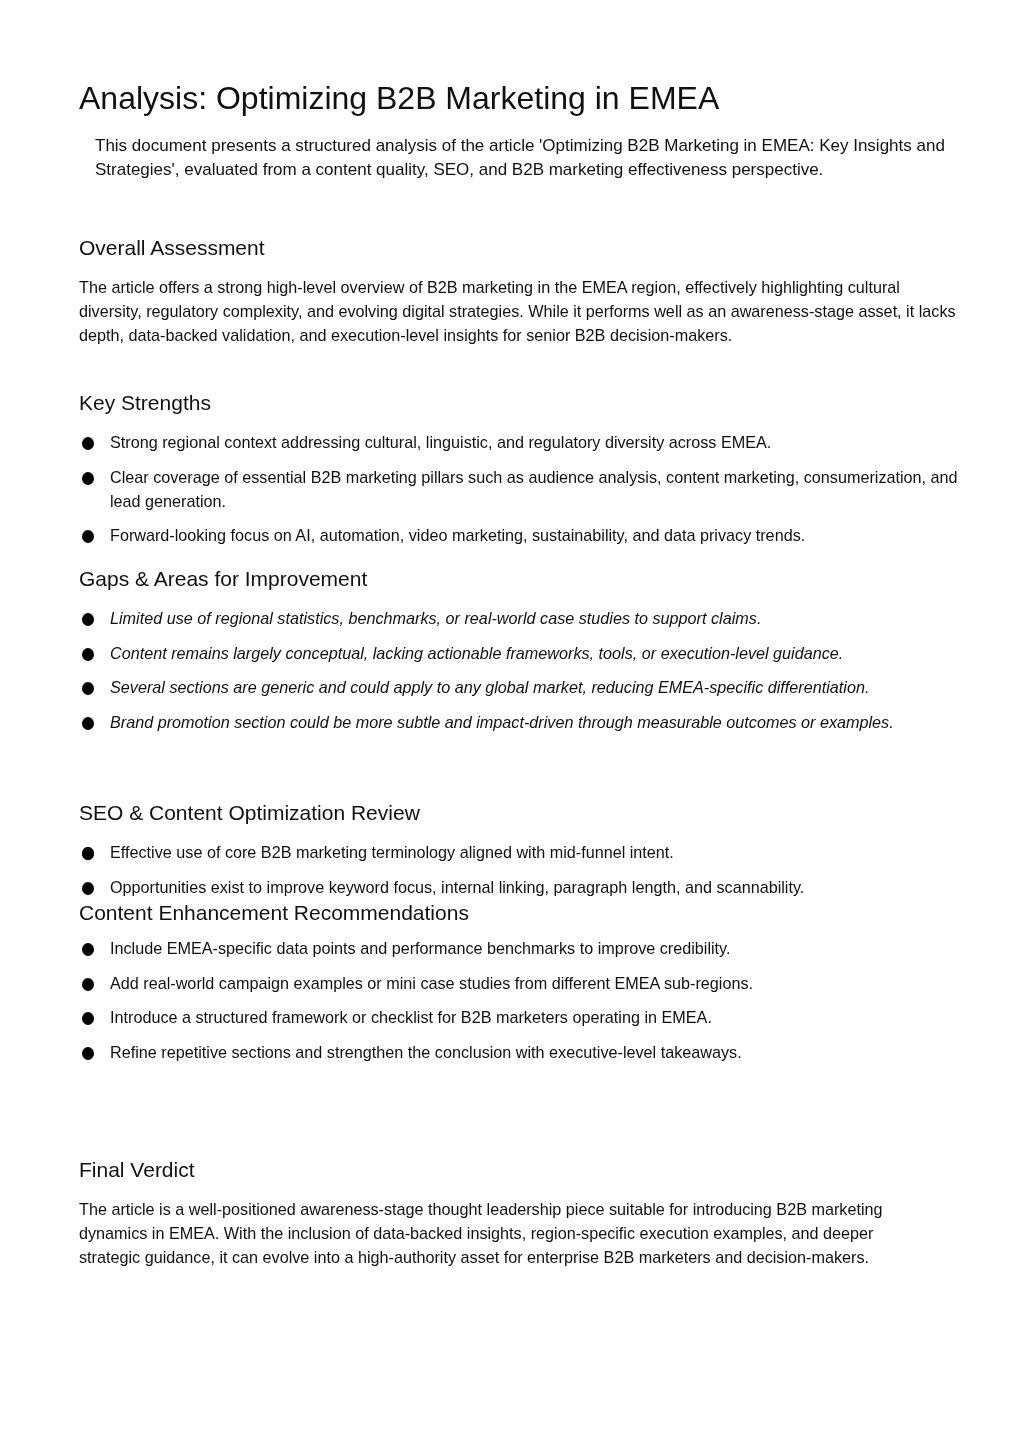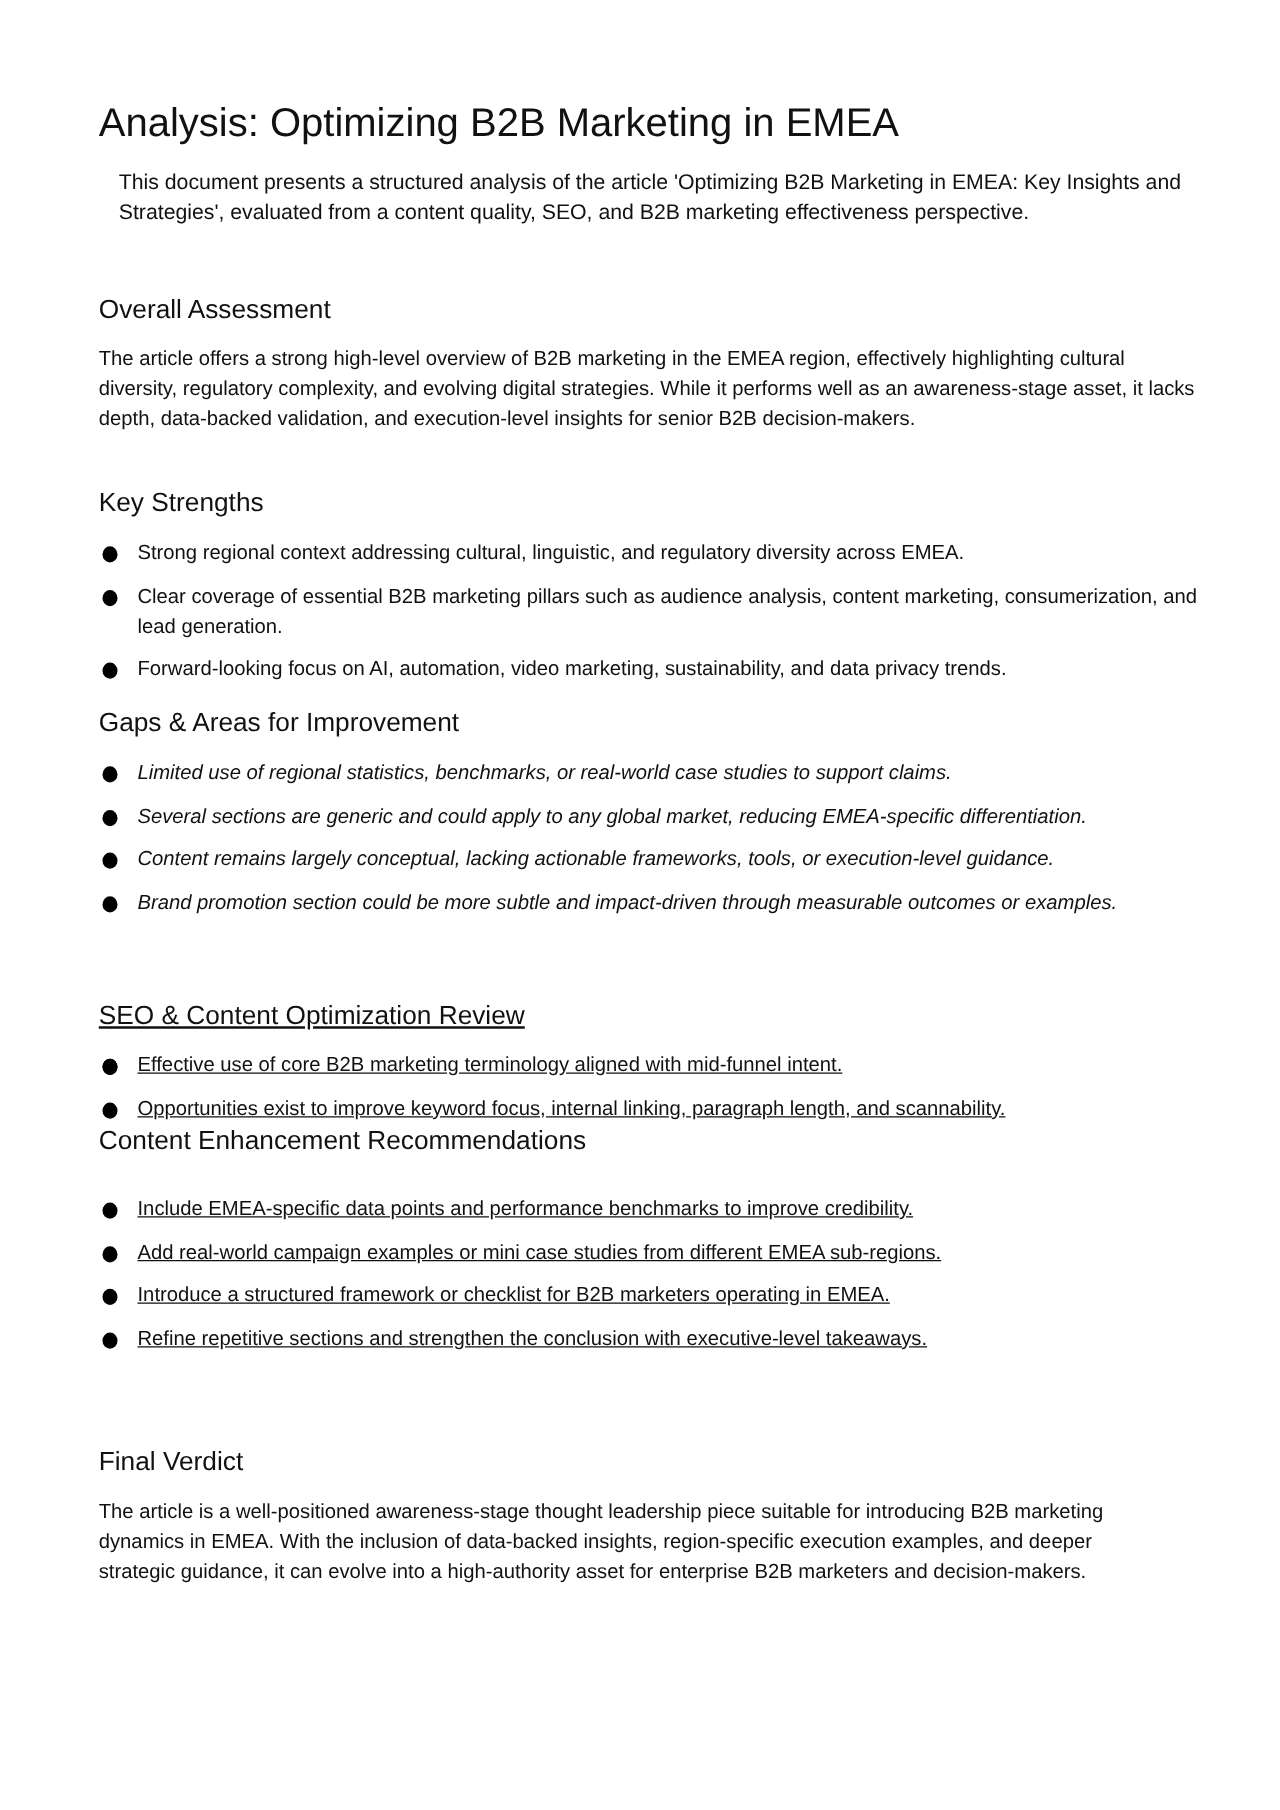"Several sections are generic and" li { order: before "Content remains largely conceptual," -> after "Content remains largely conceptual," }
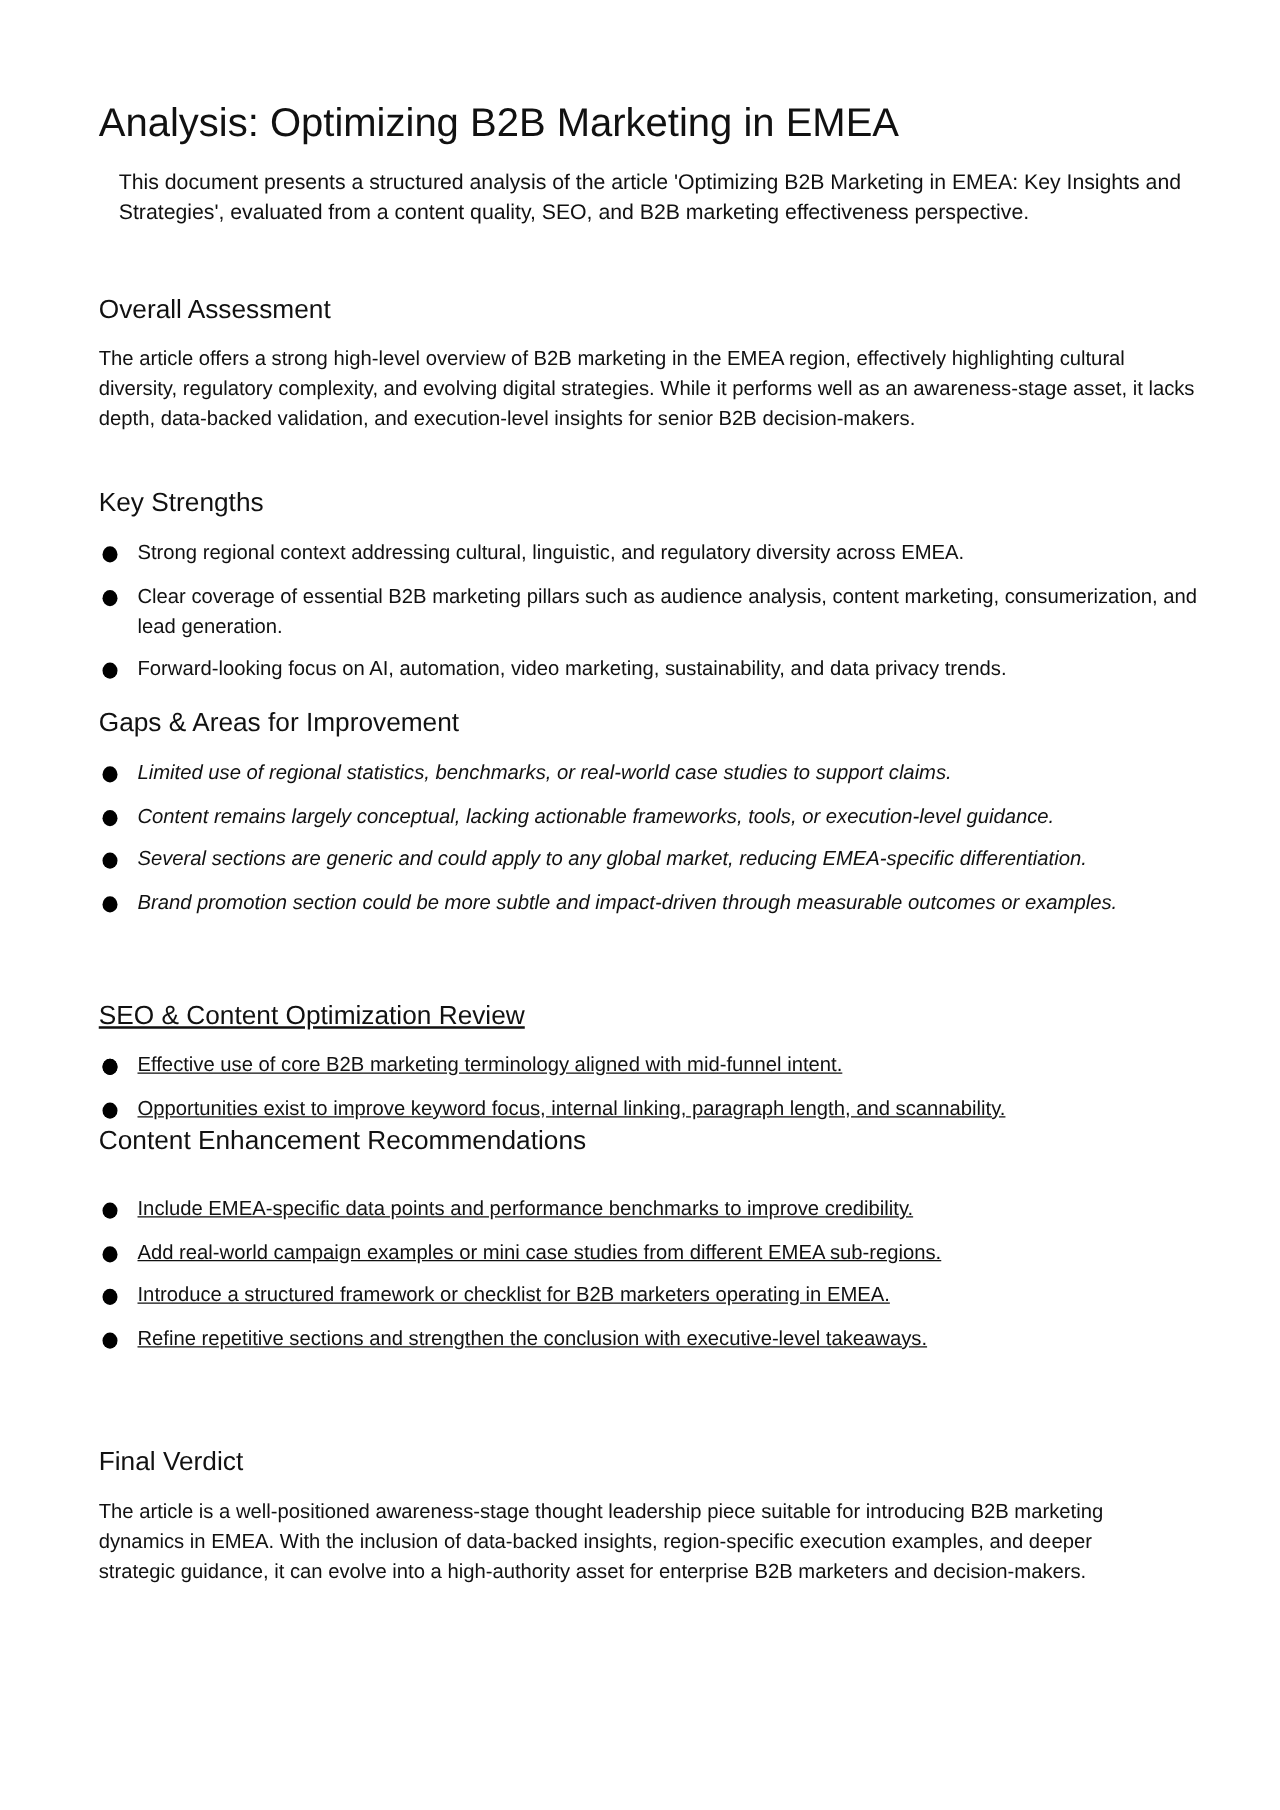"SEO & Content Optimization Review" div.section { text-decoration: underline -> none }
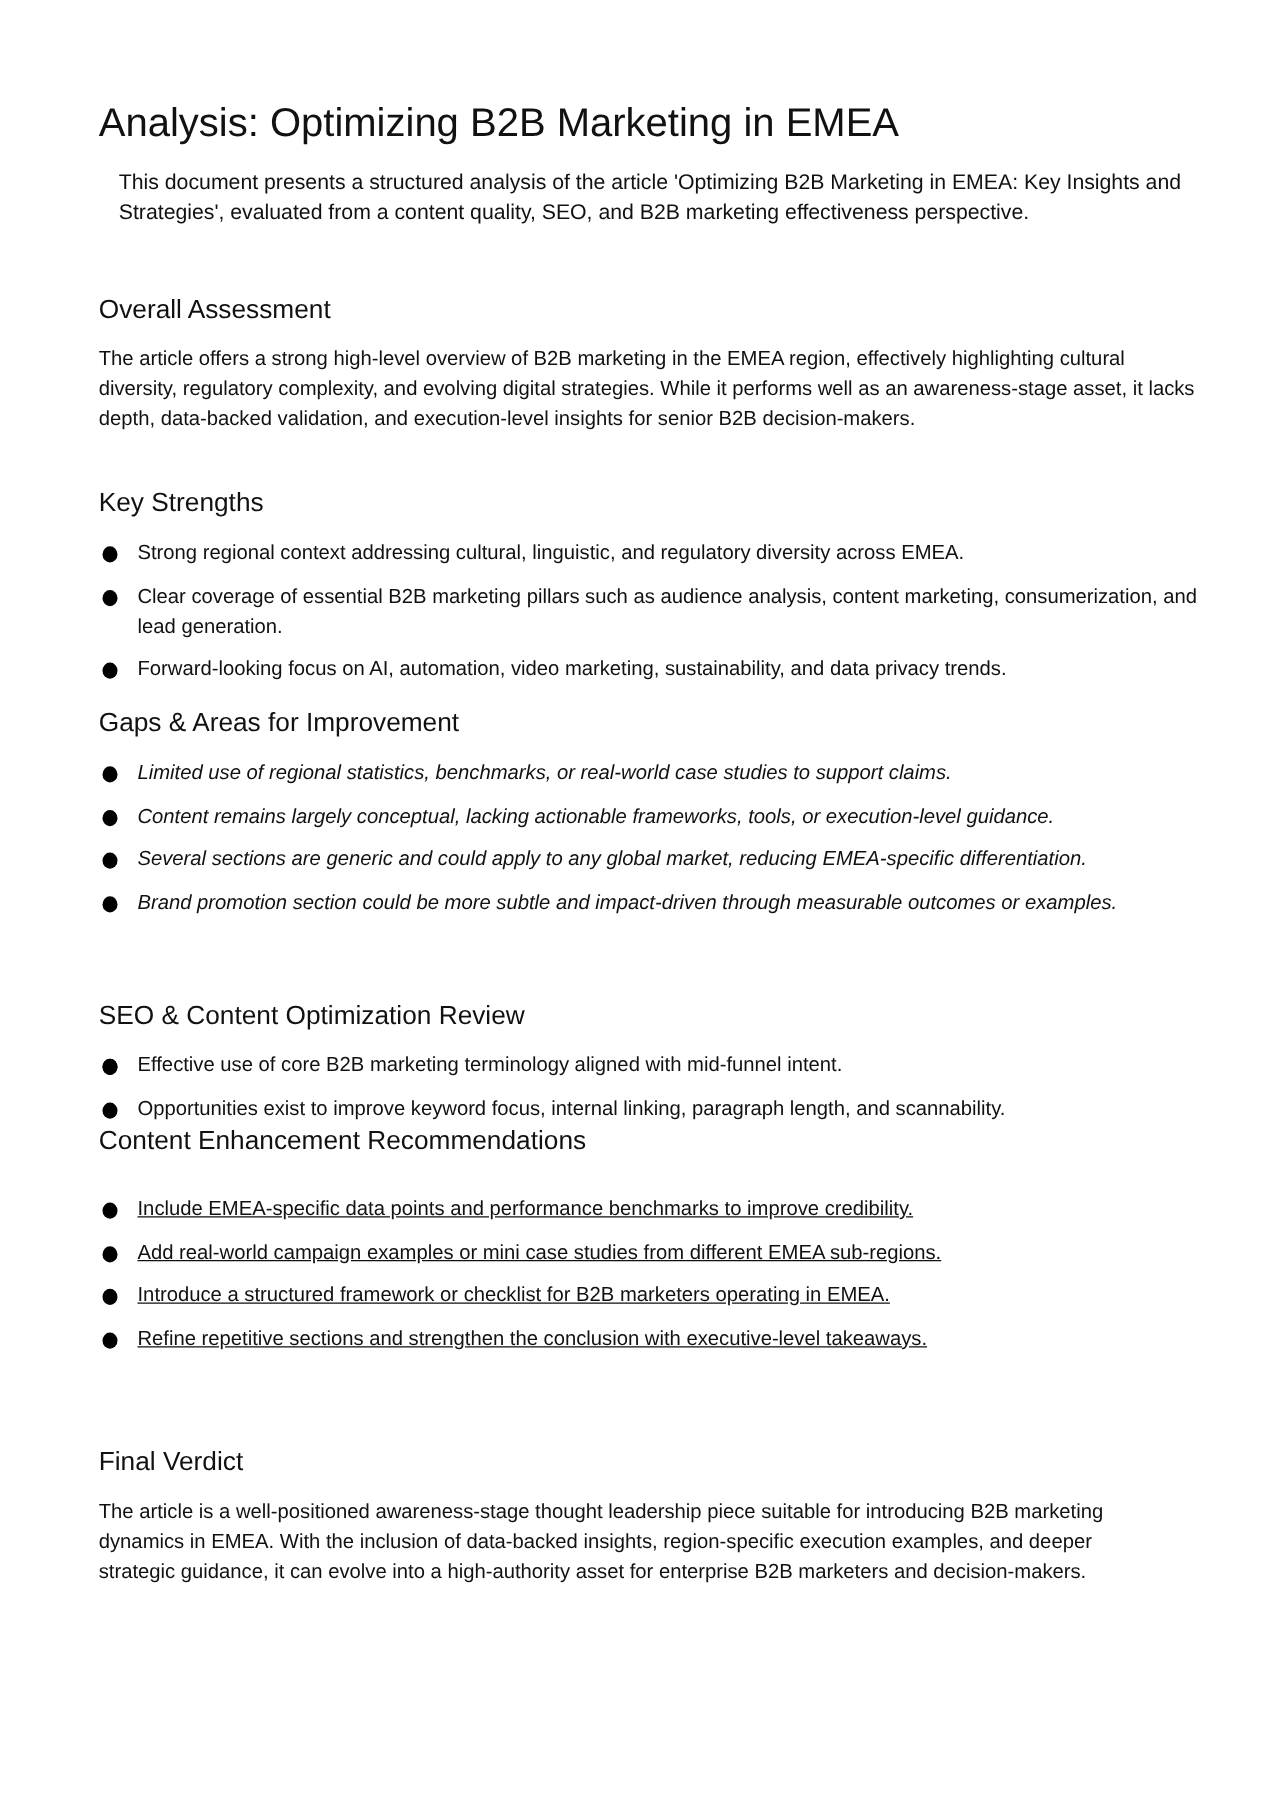"Include EMEA-specific data points and" ul { margin-top: 29px -> 10px; text-decoration: underline -> none }
